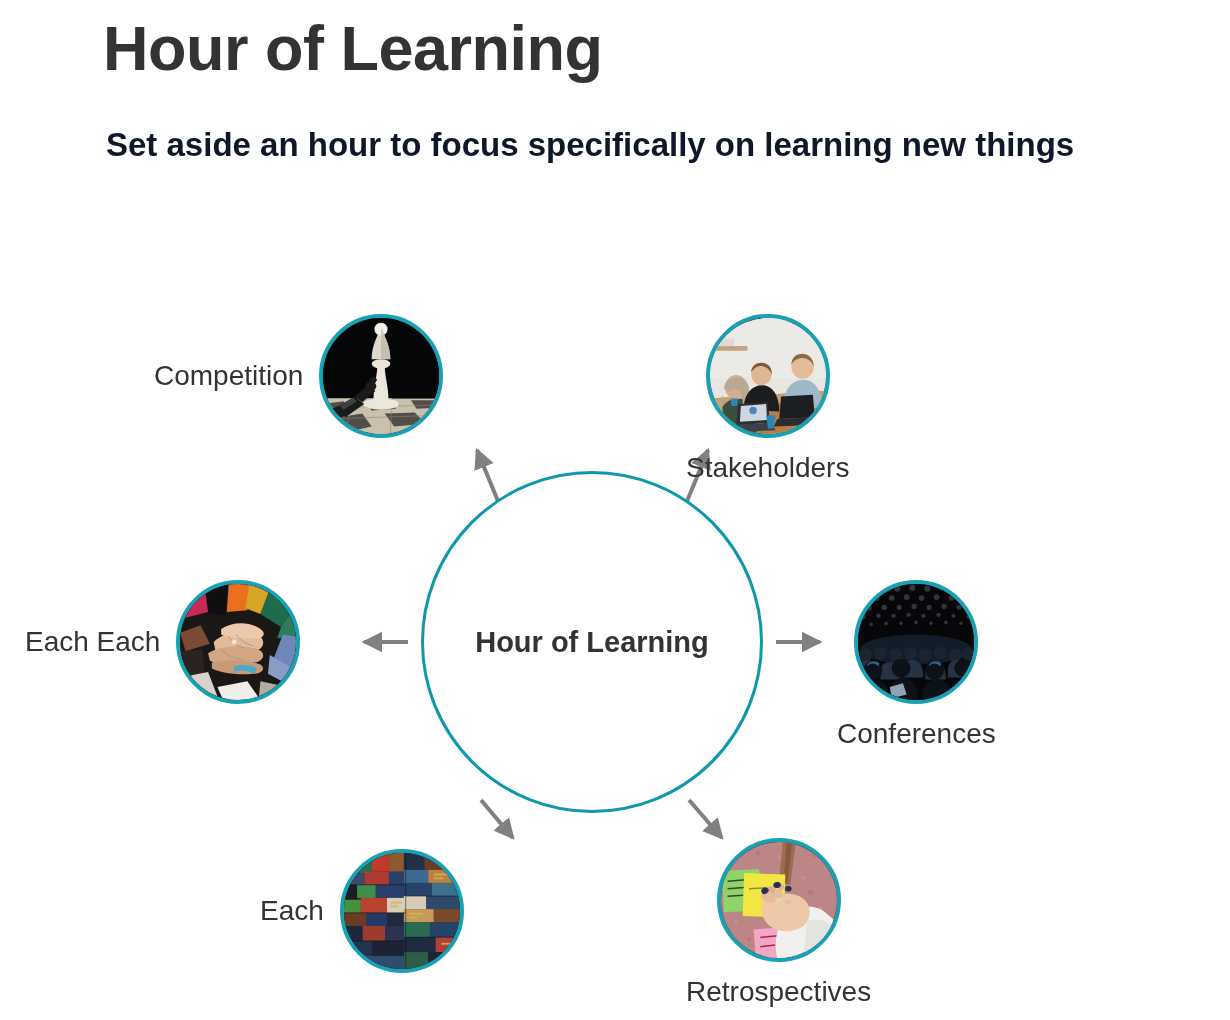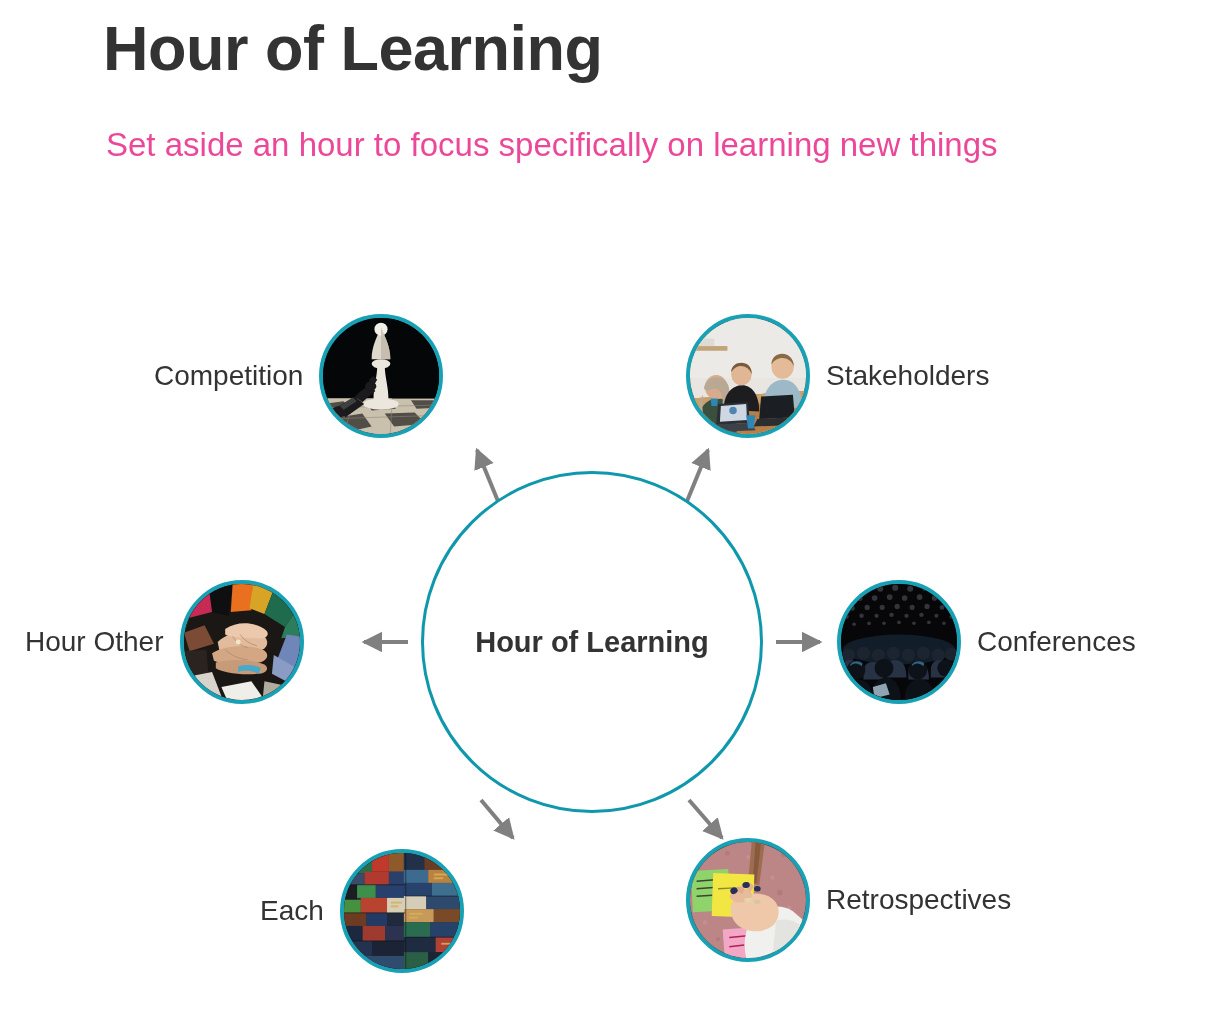"Set aside an hour to" .page-subtitle { color: #ec4899 -> #0f172a; font-weight: normal -> bold }
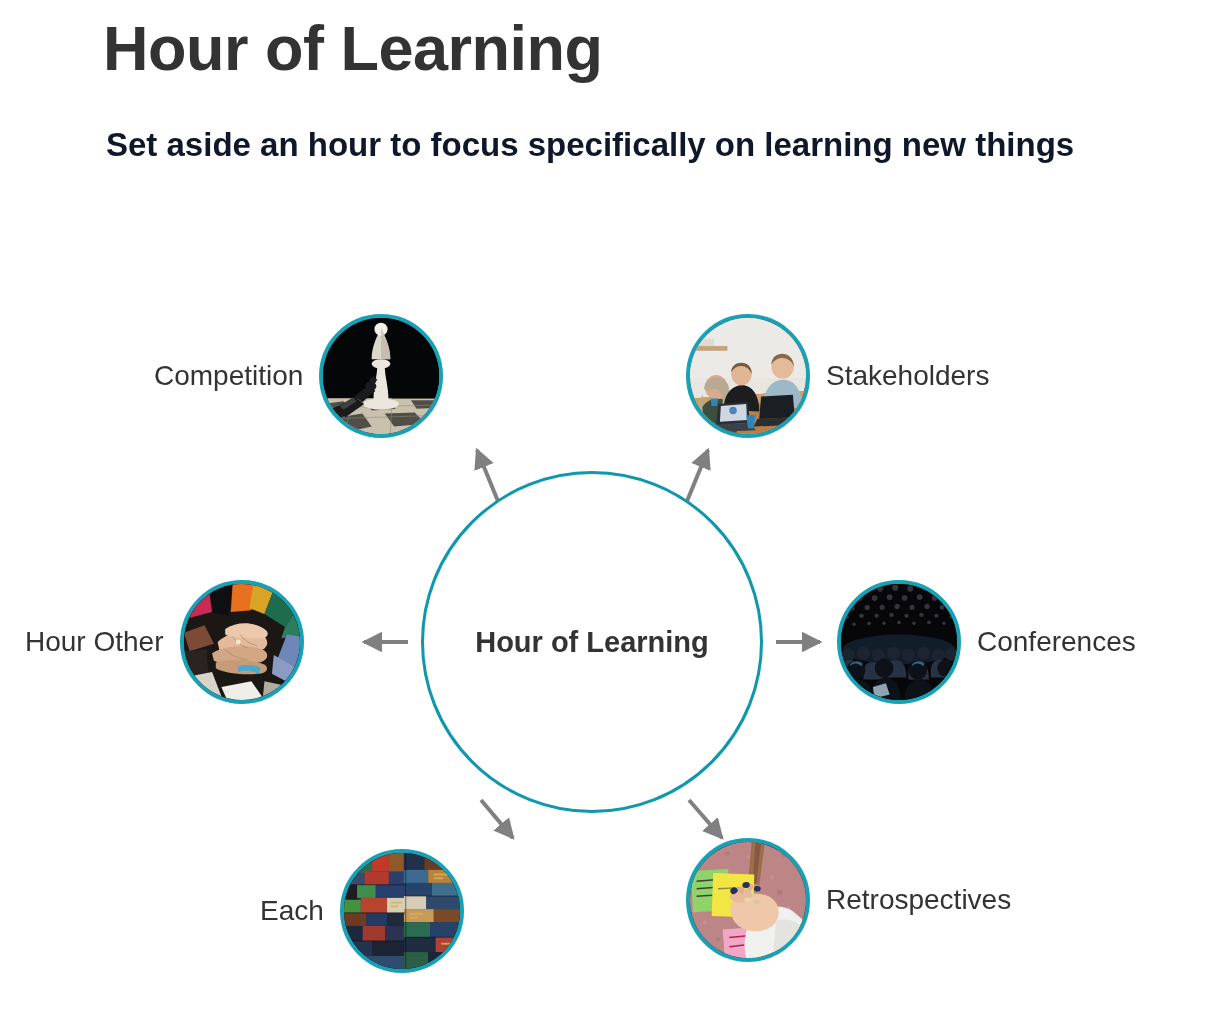"Stakeholders" .node.label-right { flex-direction: row -> column }
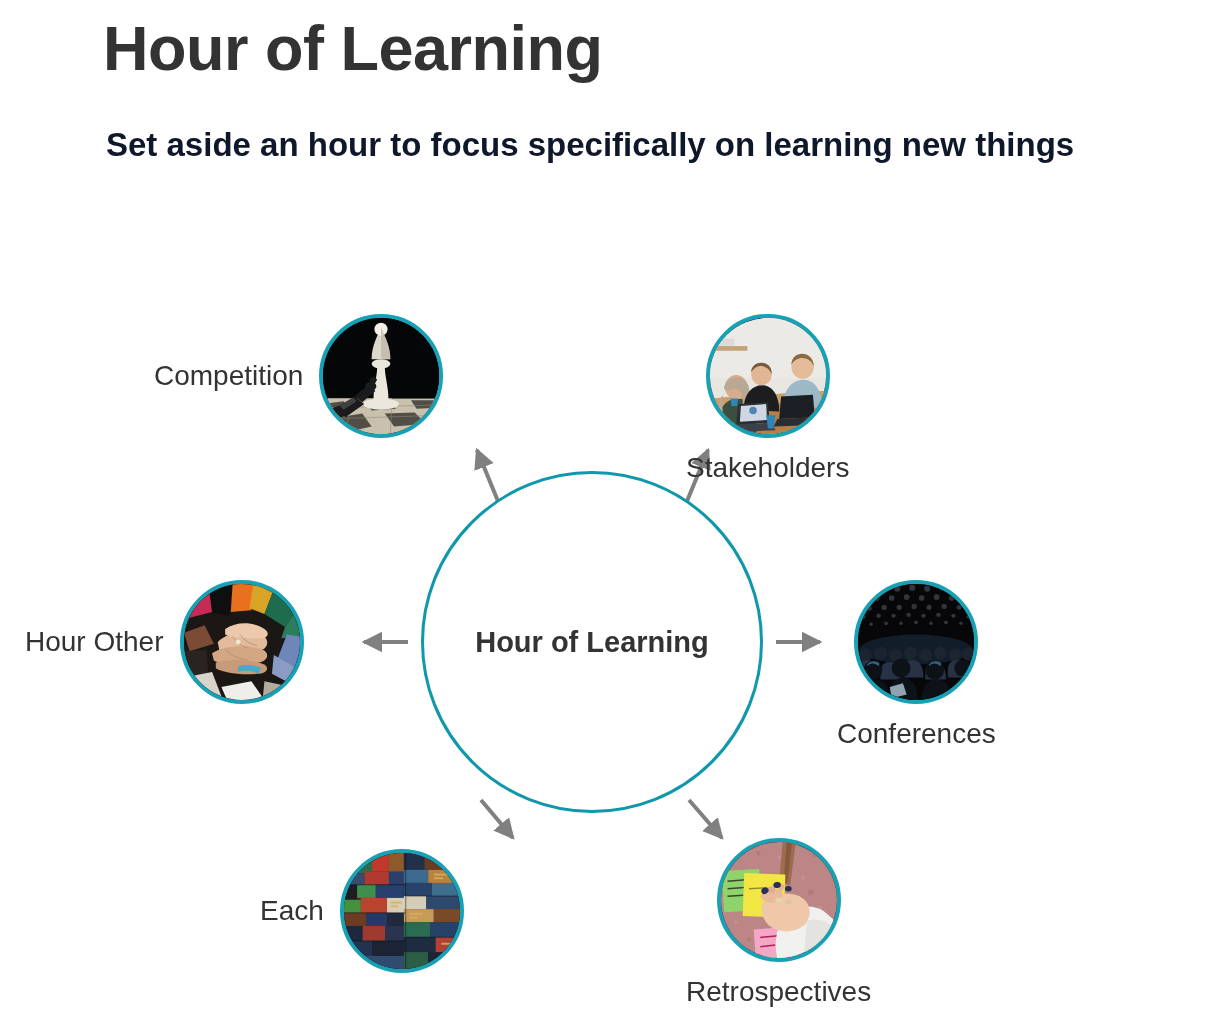"Hour Other" span.node-label { text: Hour Other -> Each Each }
